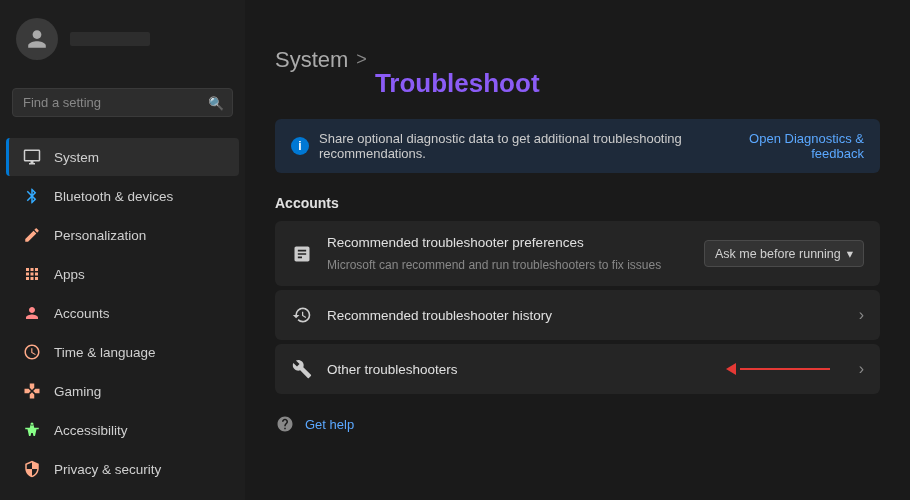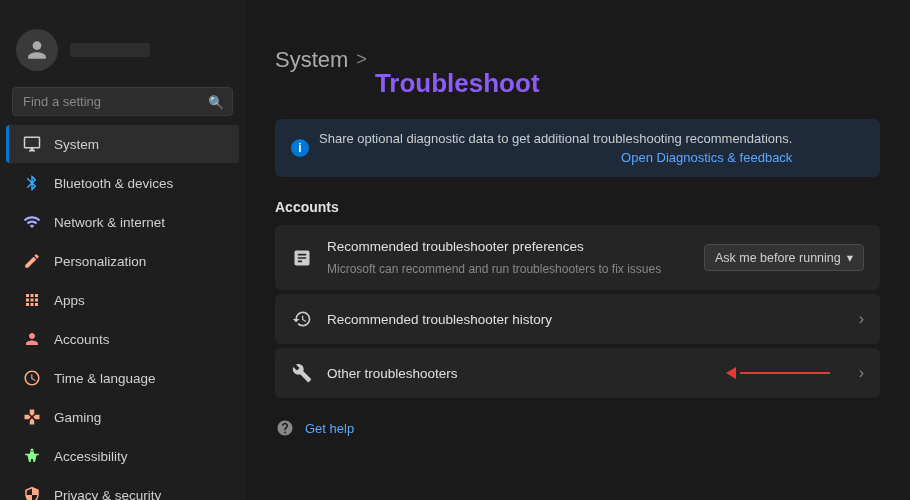"Find a setting" .sidebar { gap: none -> 12px; padding-top: 21px -> 10px }
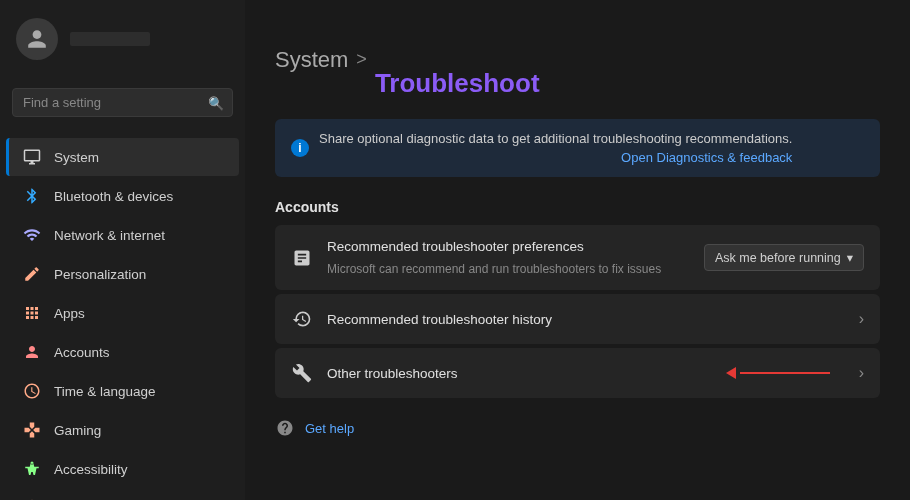"Share optional diagnostic data to" .info-content { flex-direction: column -> none }
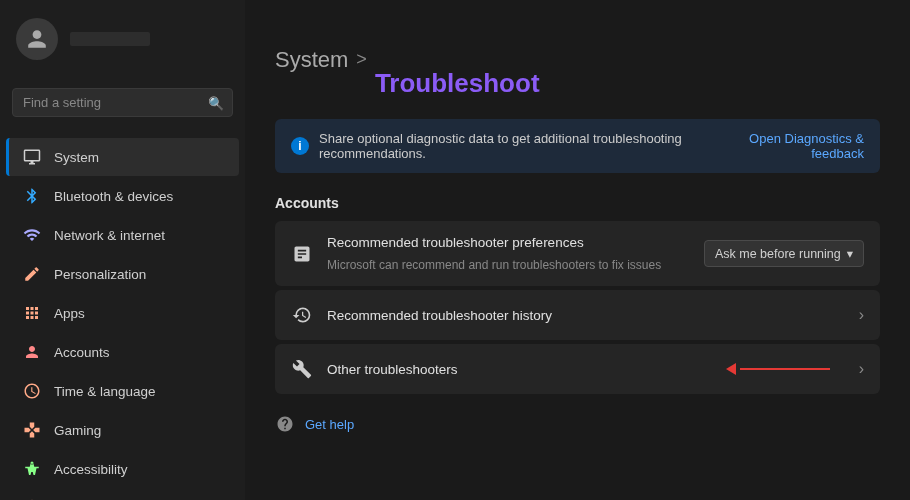"Network & internet" div.nav-item { html: <div> <div> <svg> <path></path> </svg> </div> <span>Network &amp; internet</span> </div> -> none }
